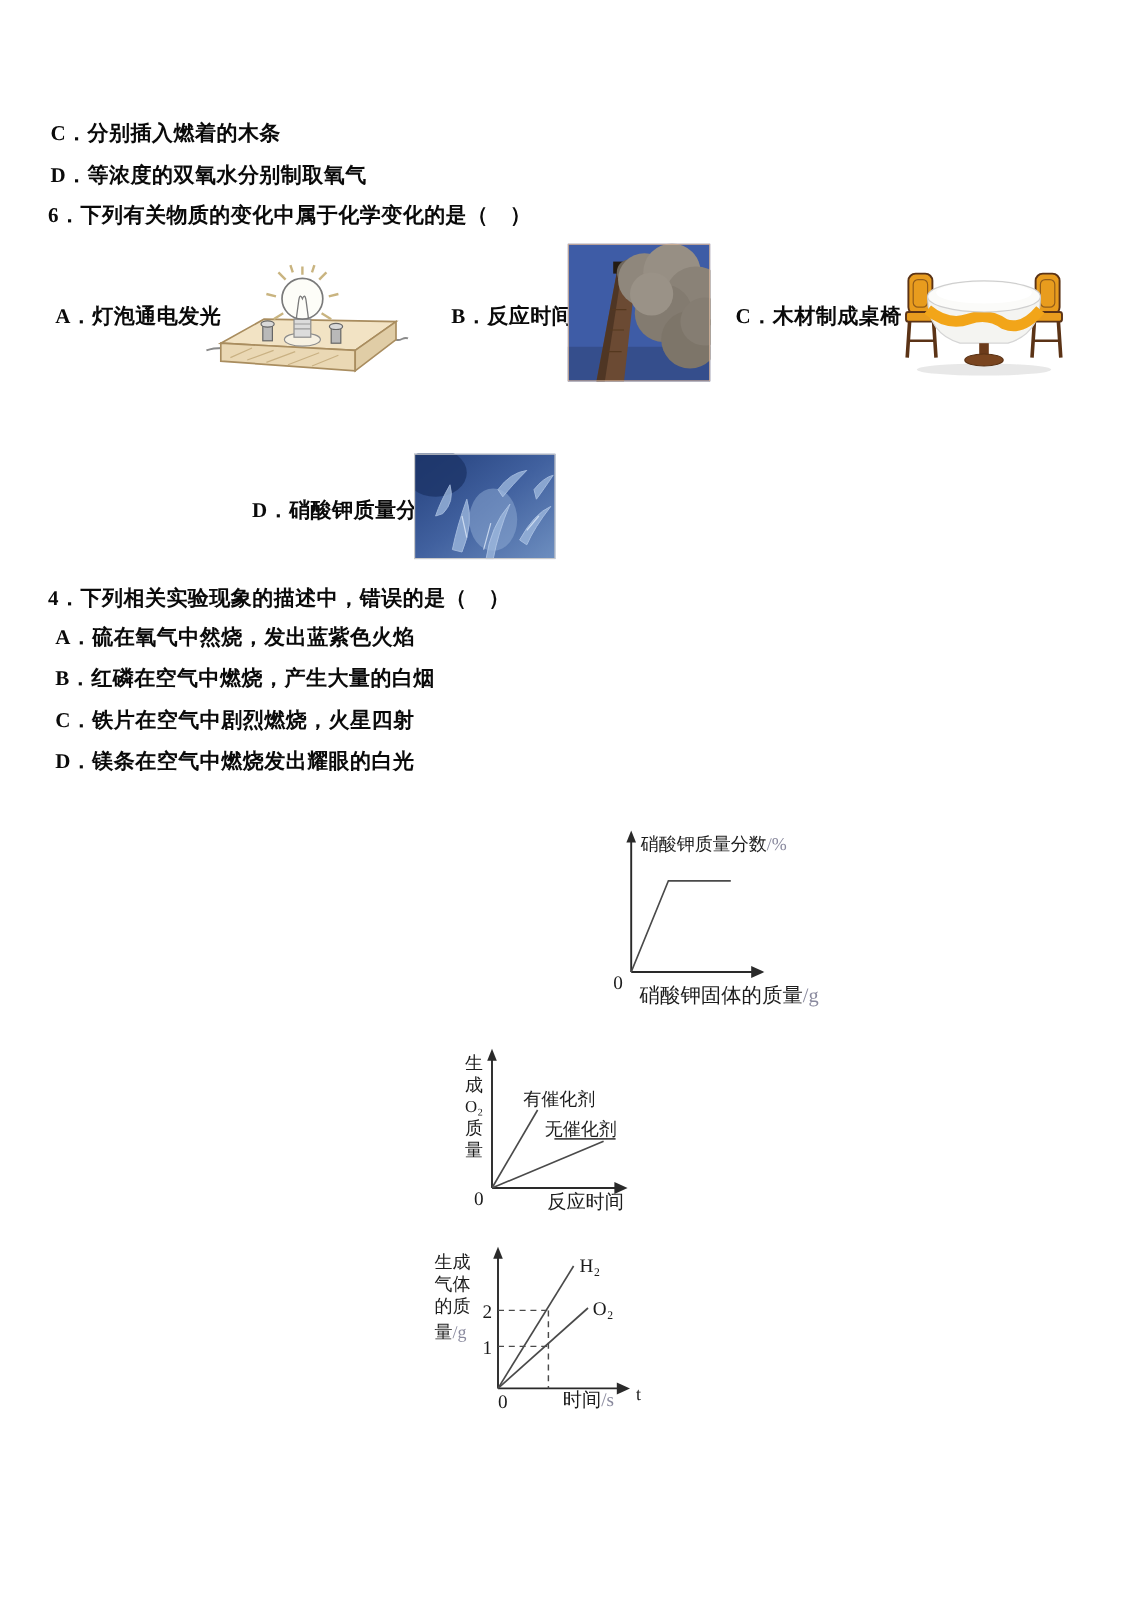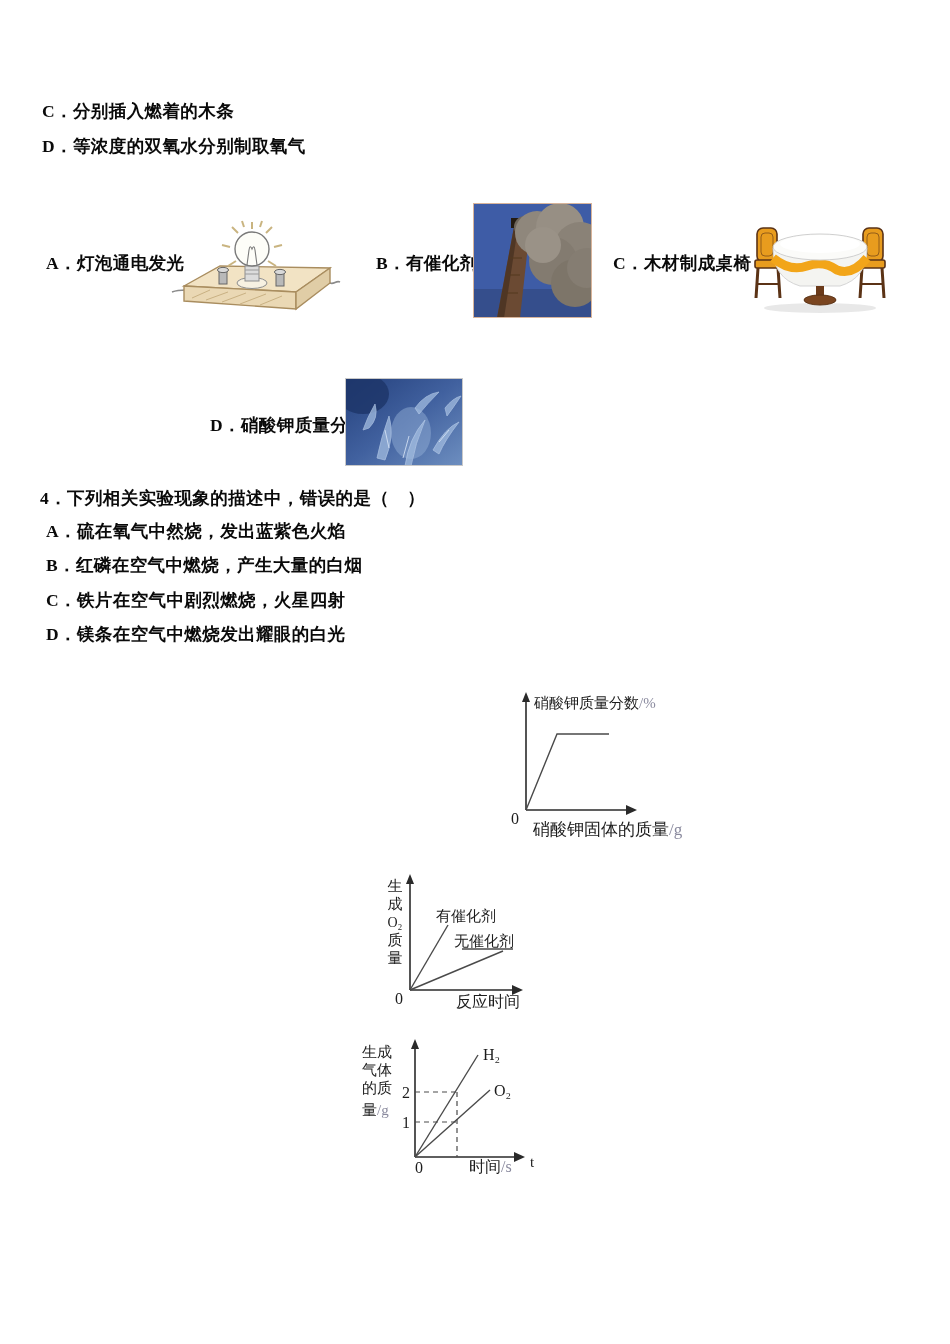"6．下列有关物质的变化中属于化学变化的是（ ）" div.tline { html: none -> <div>6．下列有关物质的变化中属于化学变化的是（ ）</div> }
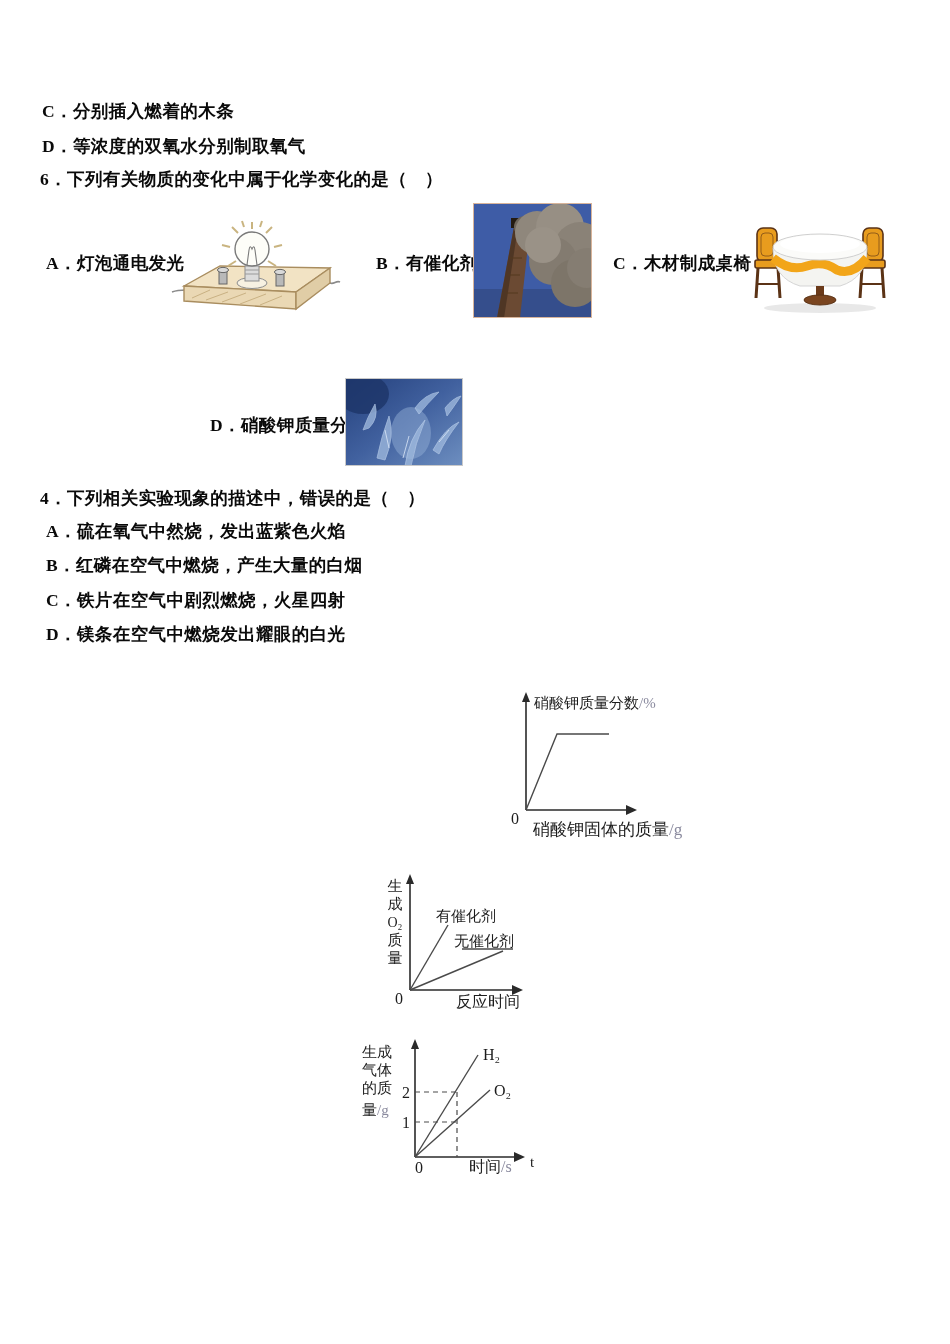"B．有催化剂" div.tline { text: 有催化剂 -> 反应时间 }
